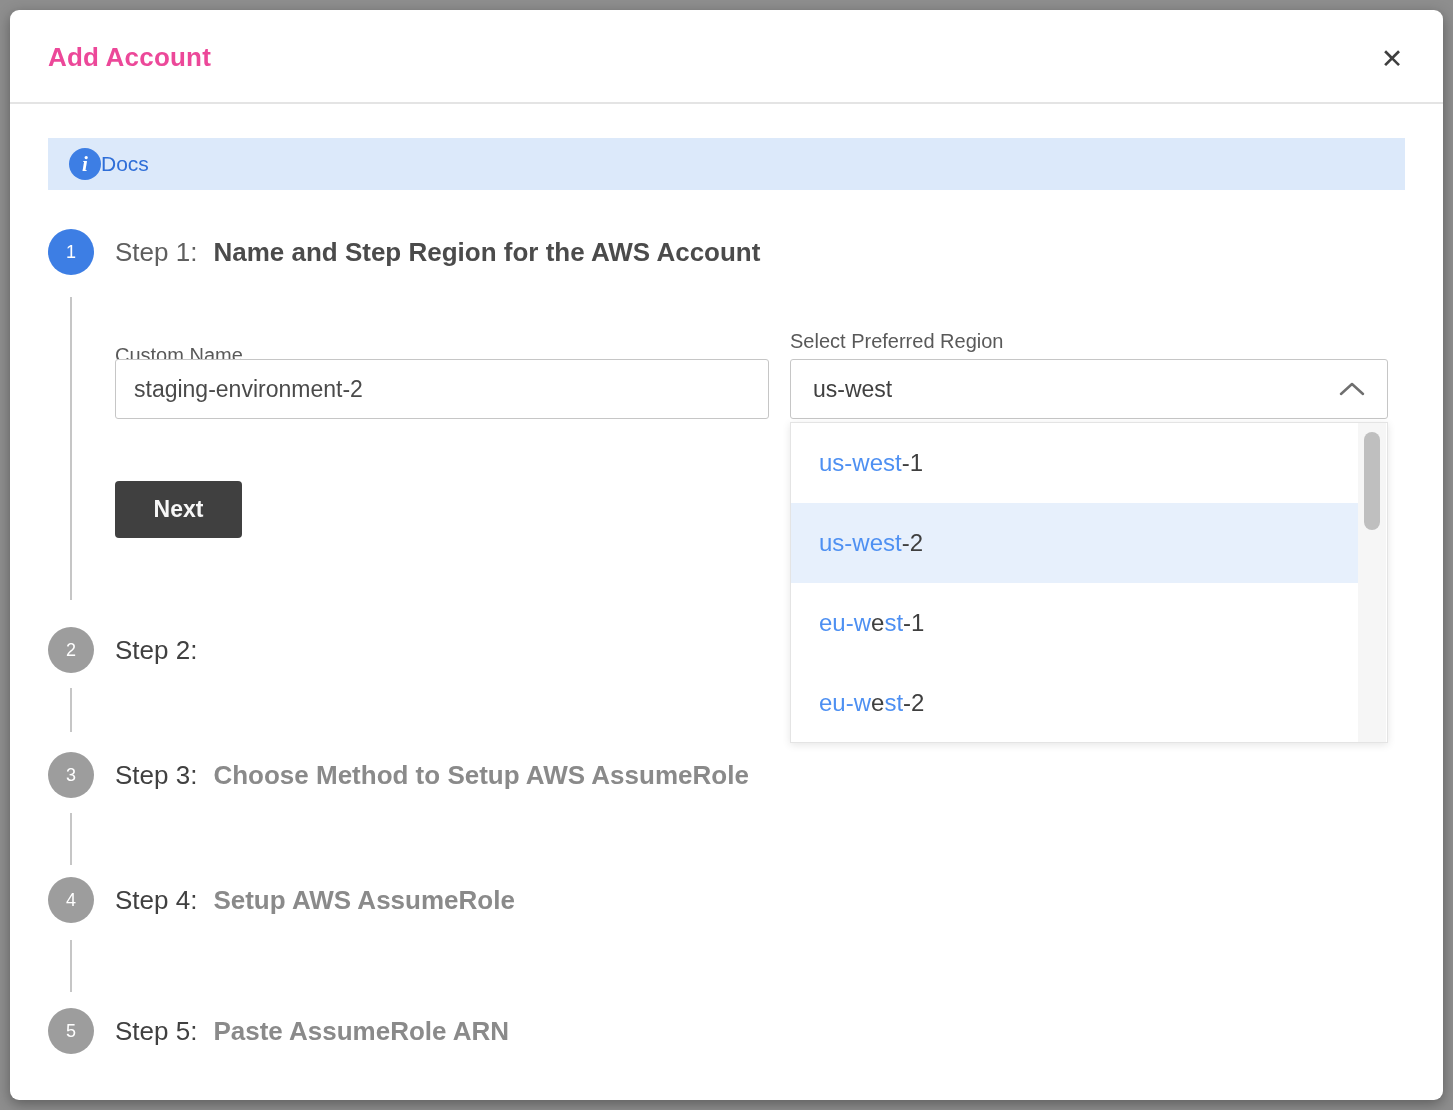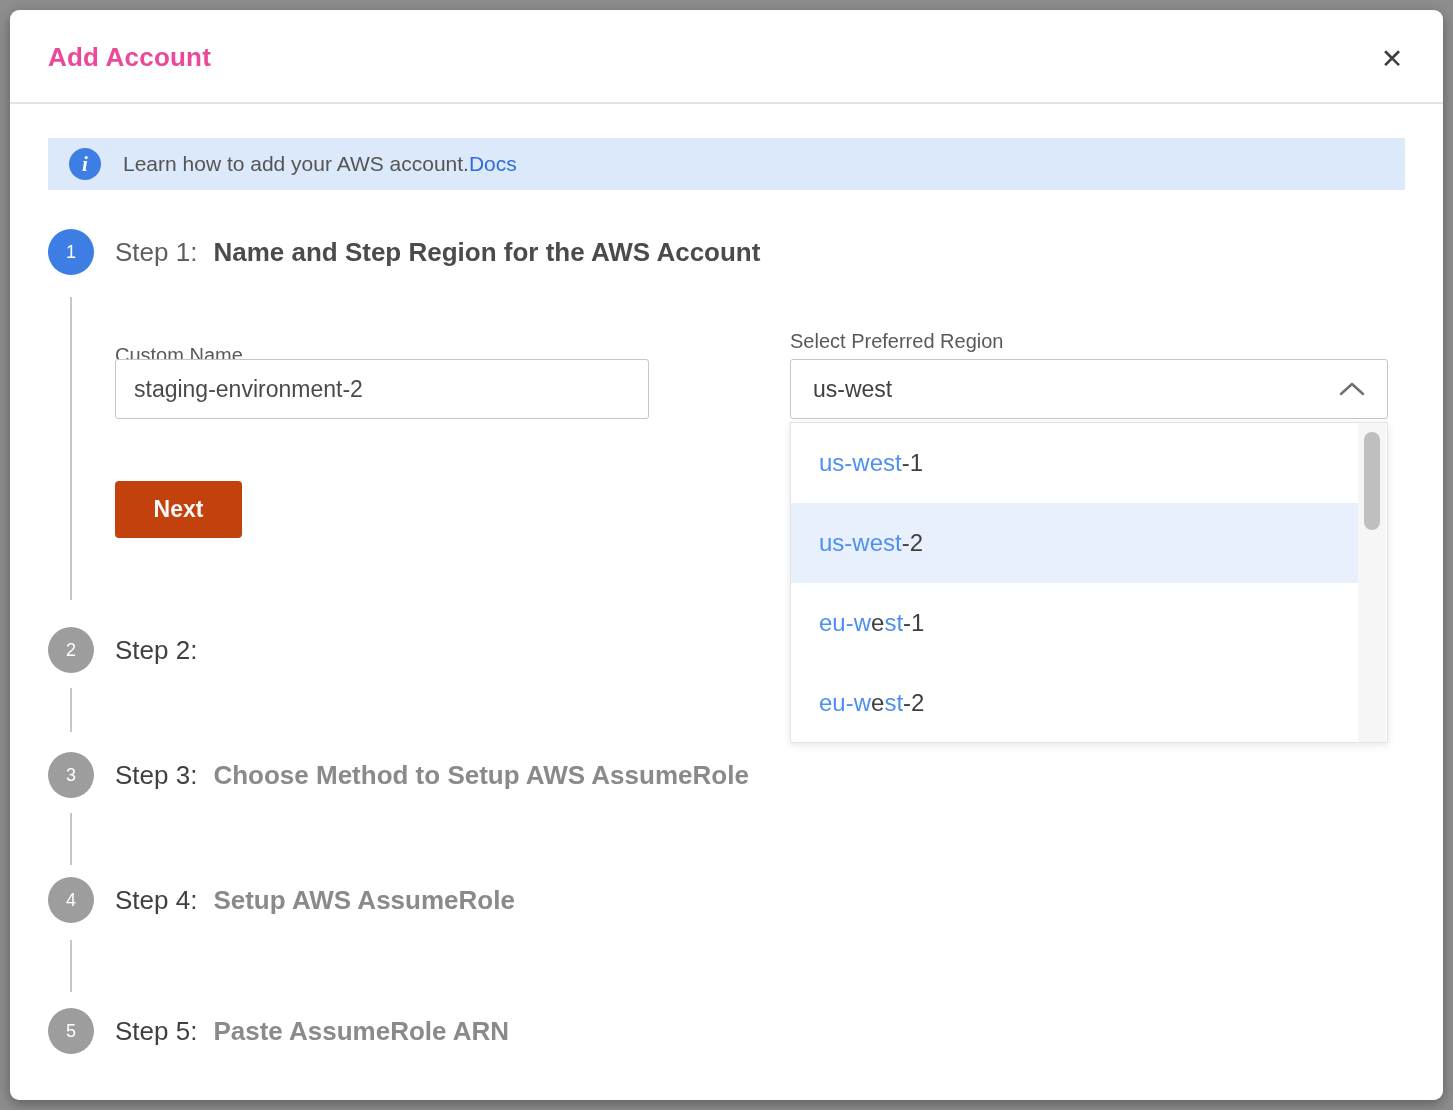"Learn how to add your" div.banner-text { html: <div>Learn how to add your AWS account.</div> -> none }
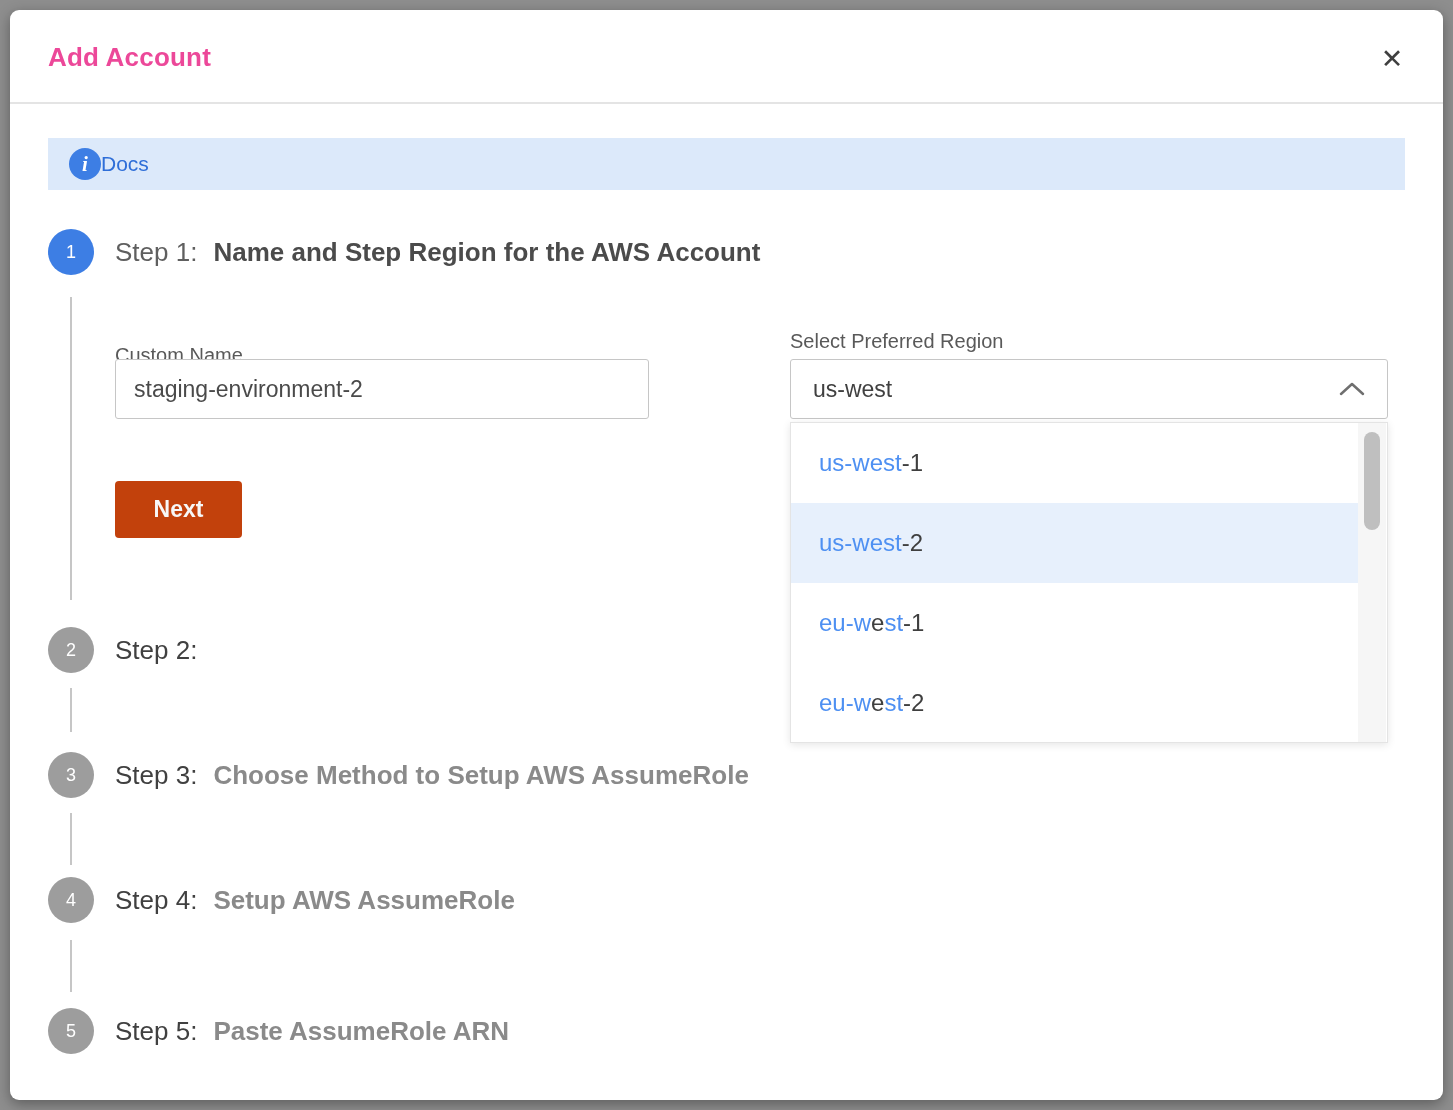"staging-environment-2" .text-input { width: 534px -> 654px }
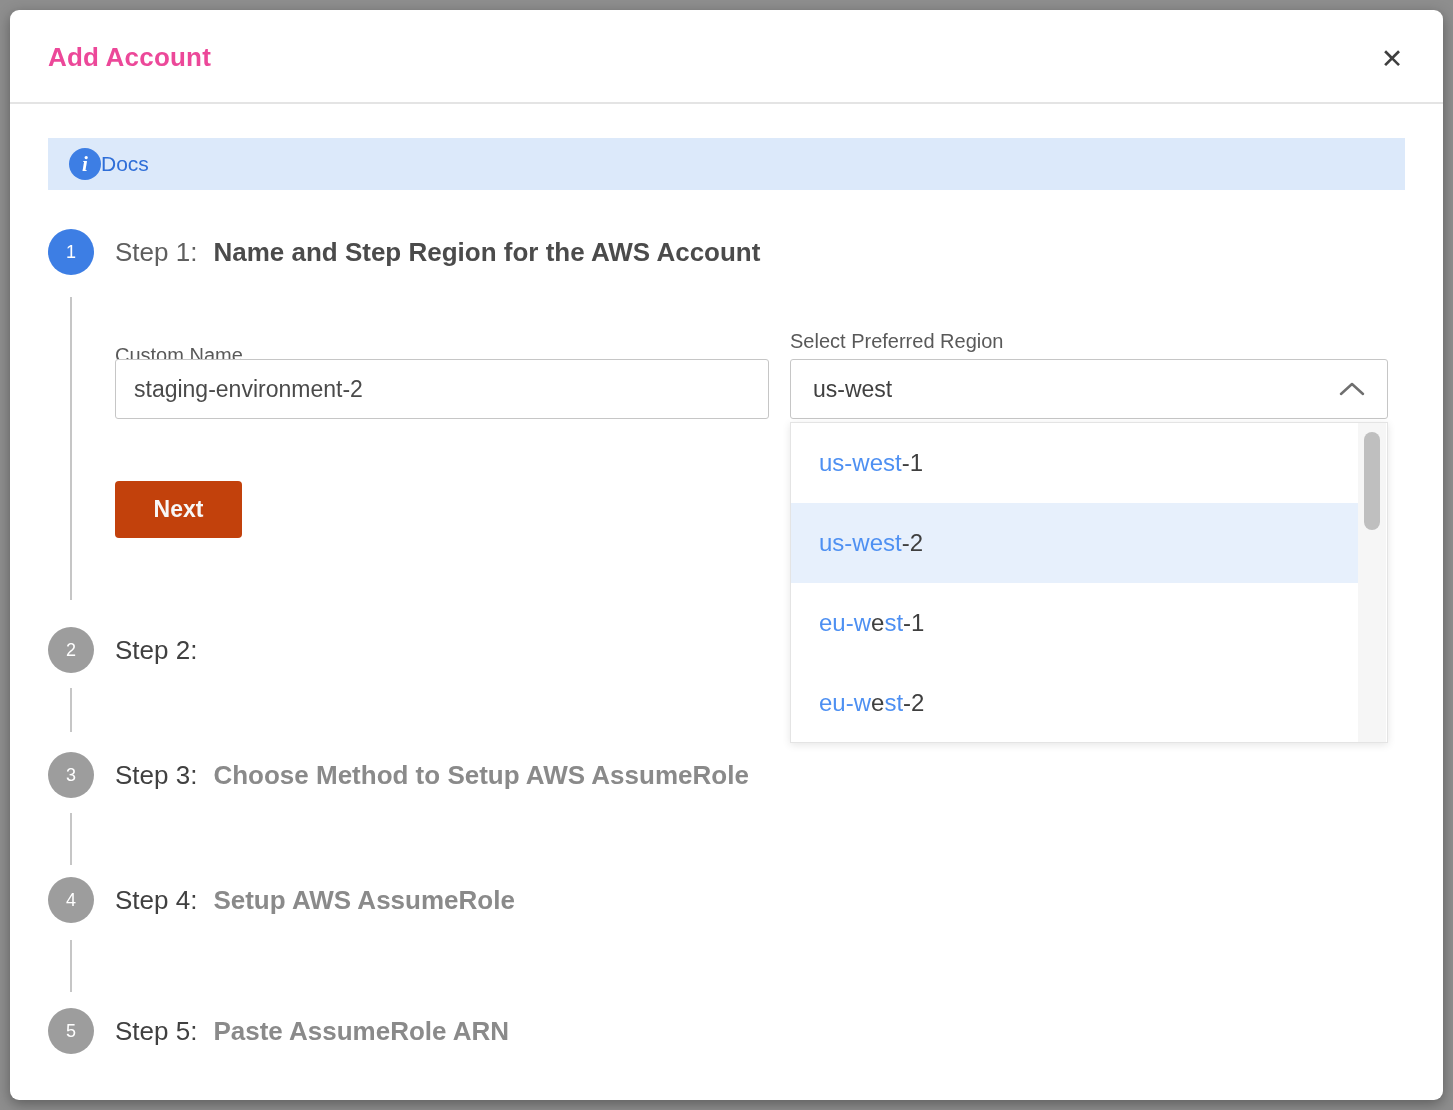"Next" .next-btn { background: #c2410c -> #404040 }
